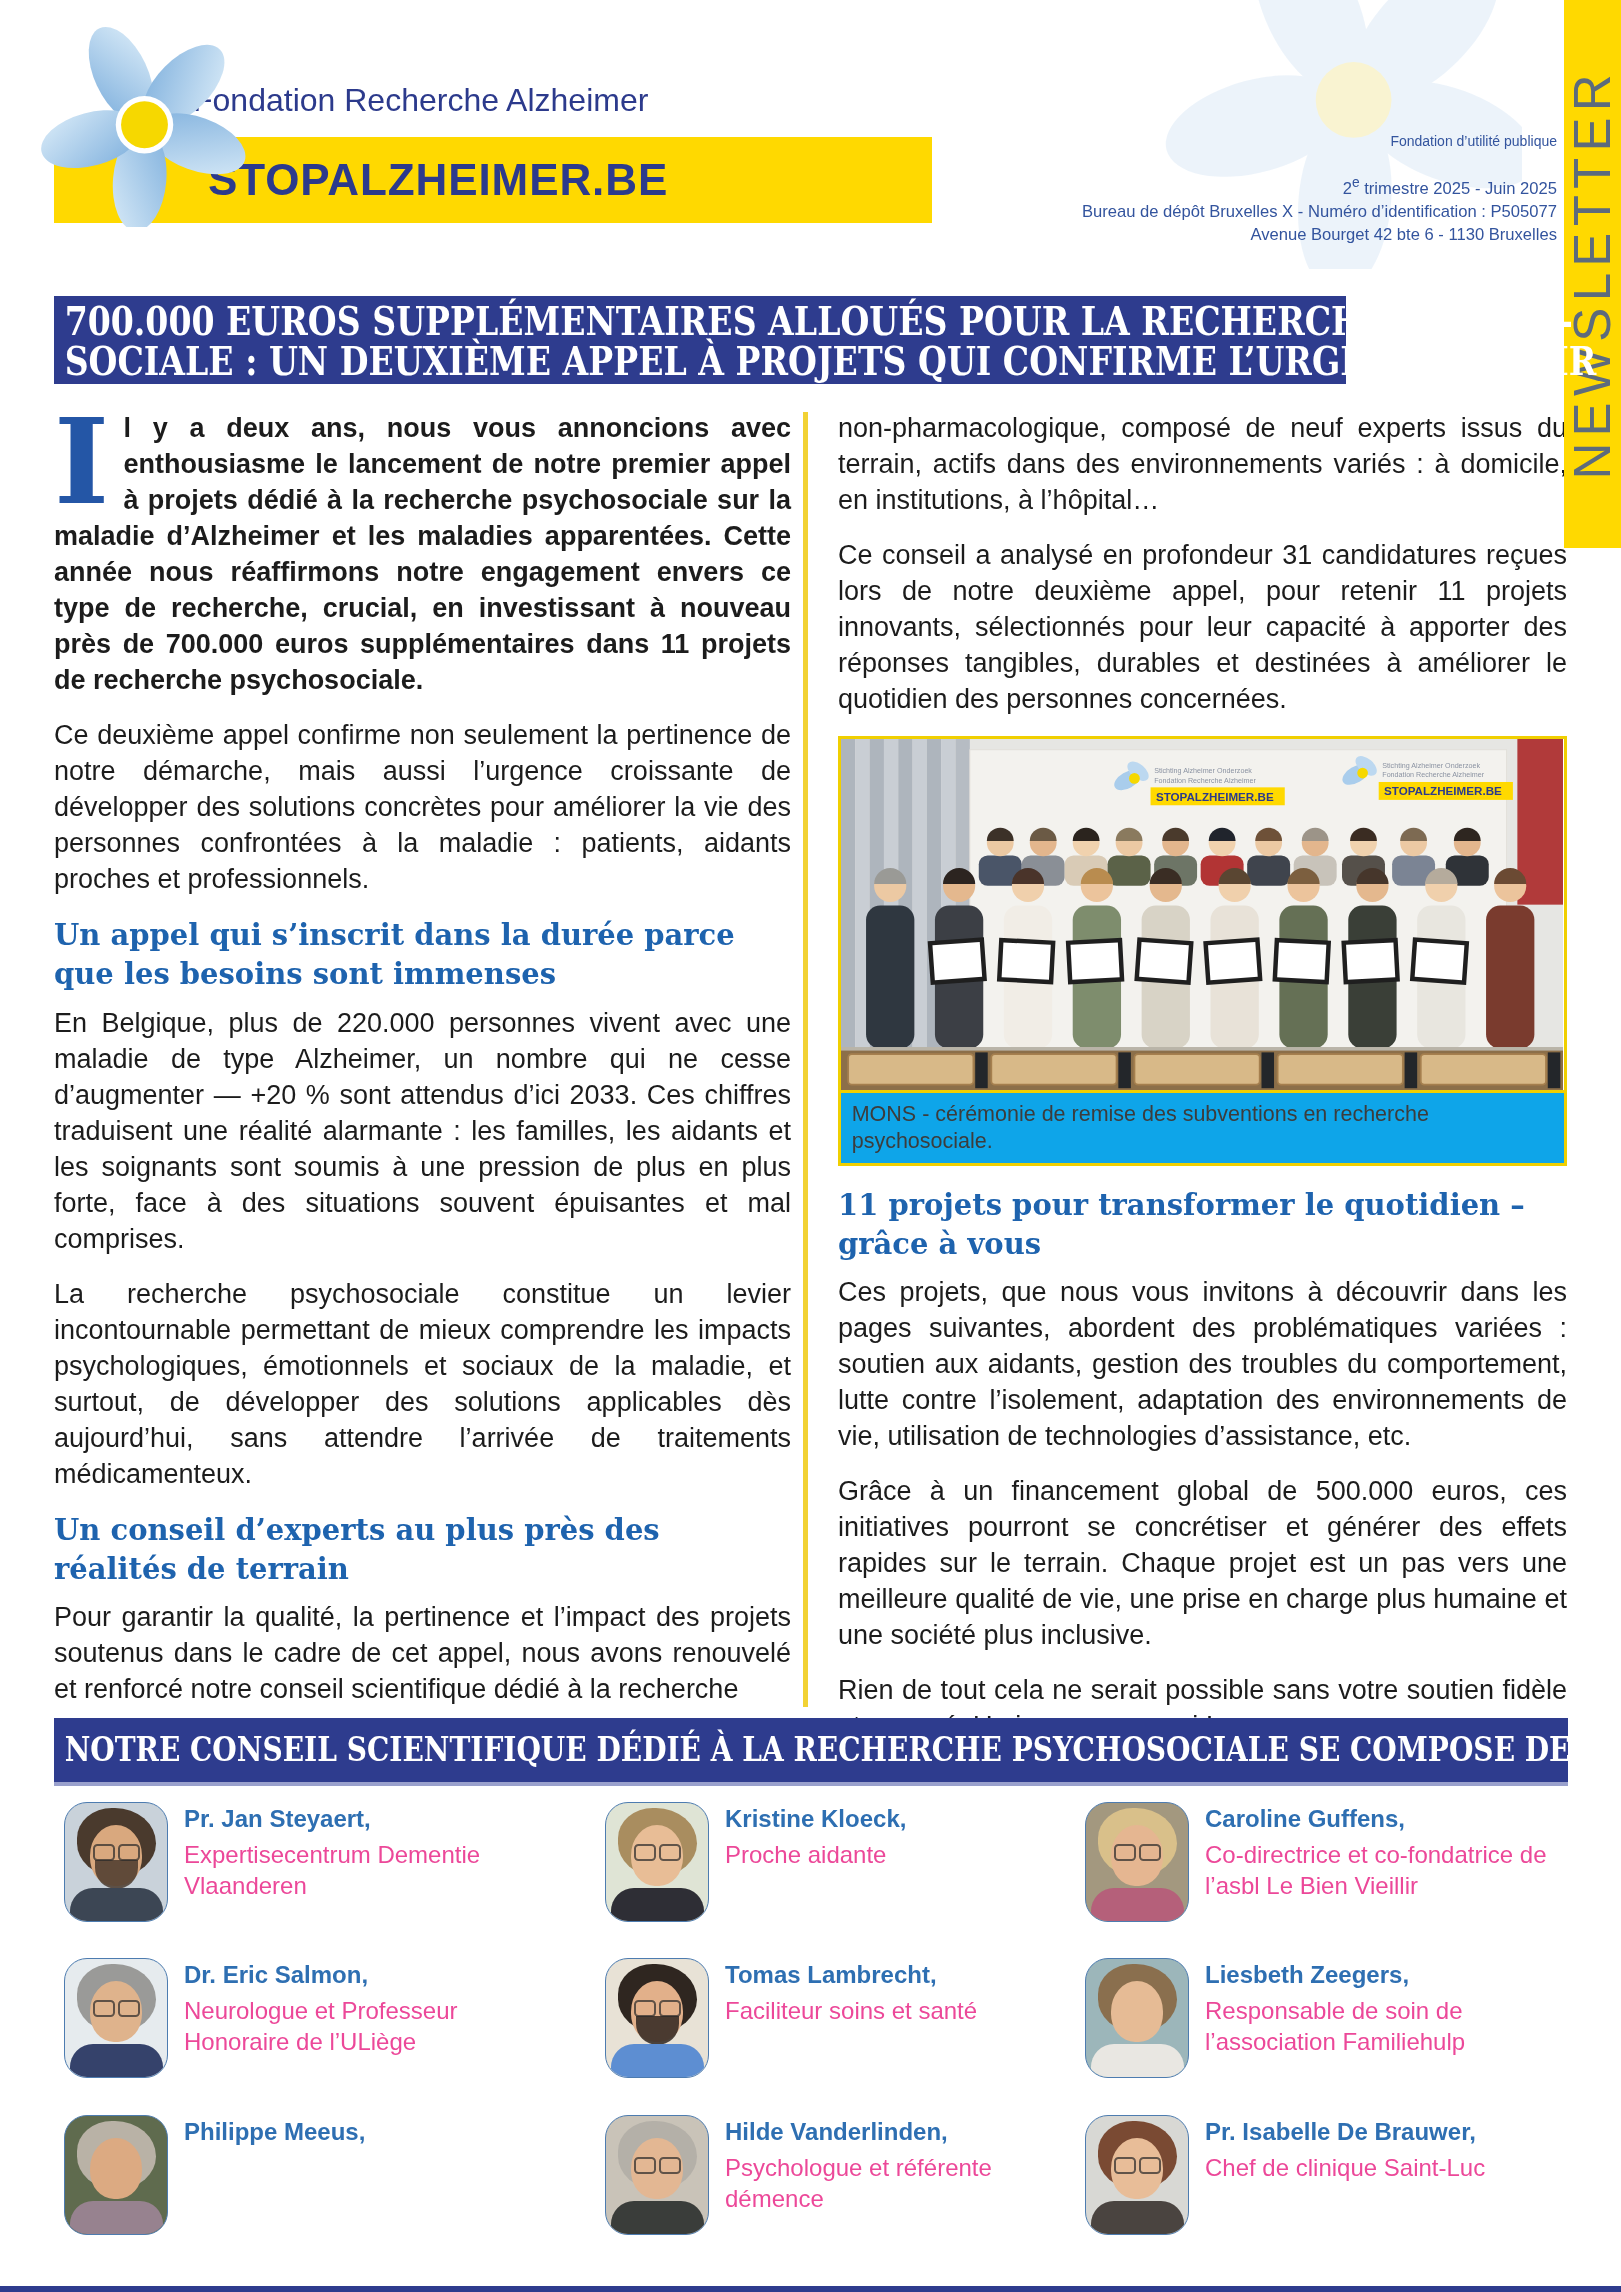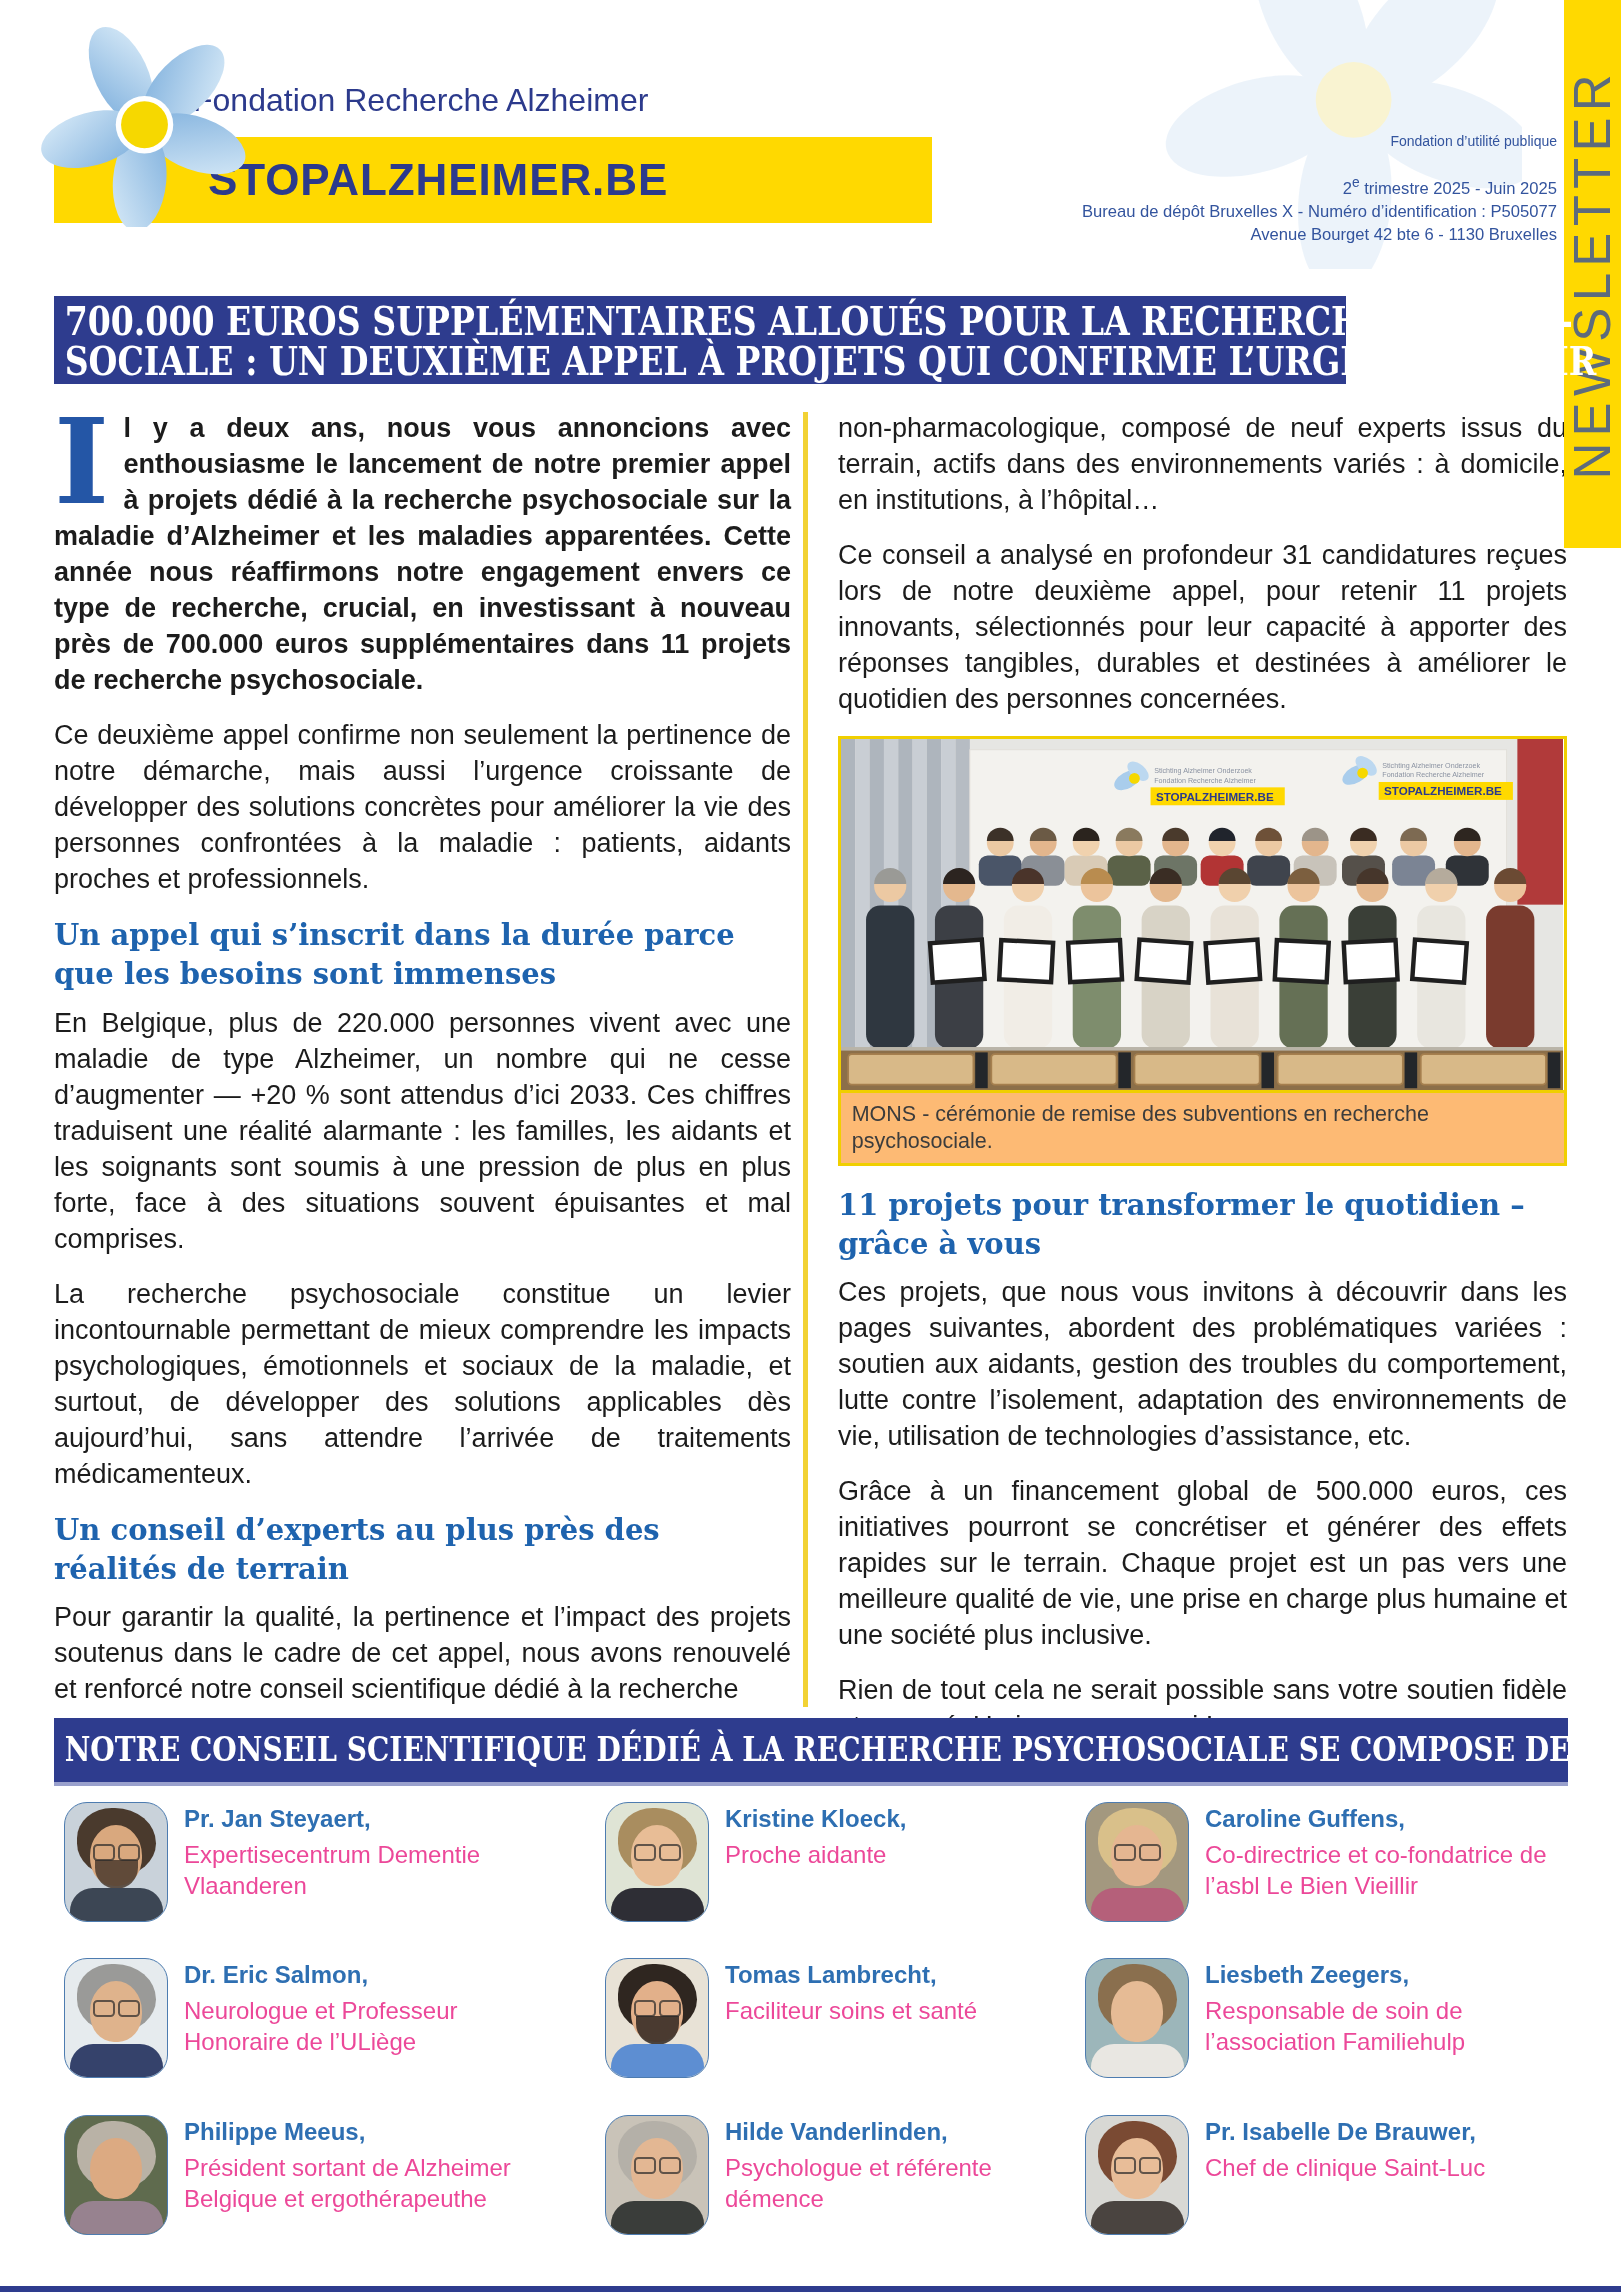"MONS - cérémonie de remise" .photo-caption { background: #fdba74 -> #0ea5e9 }
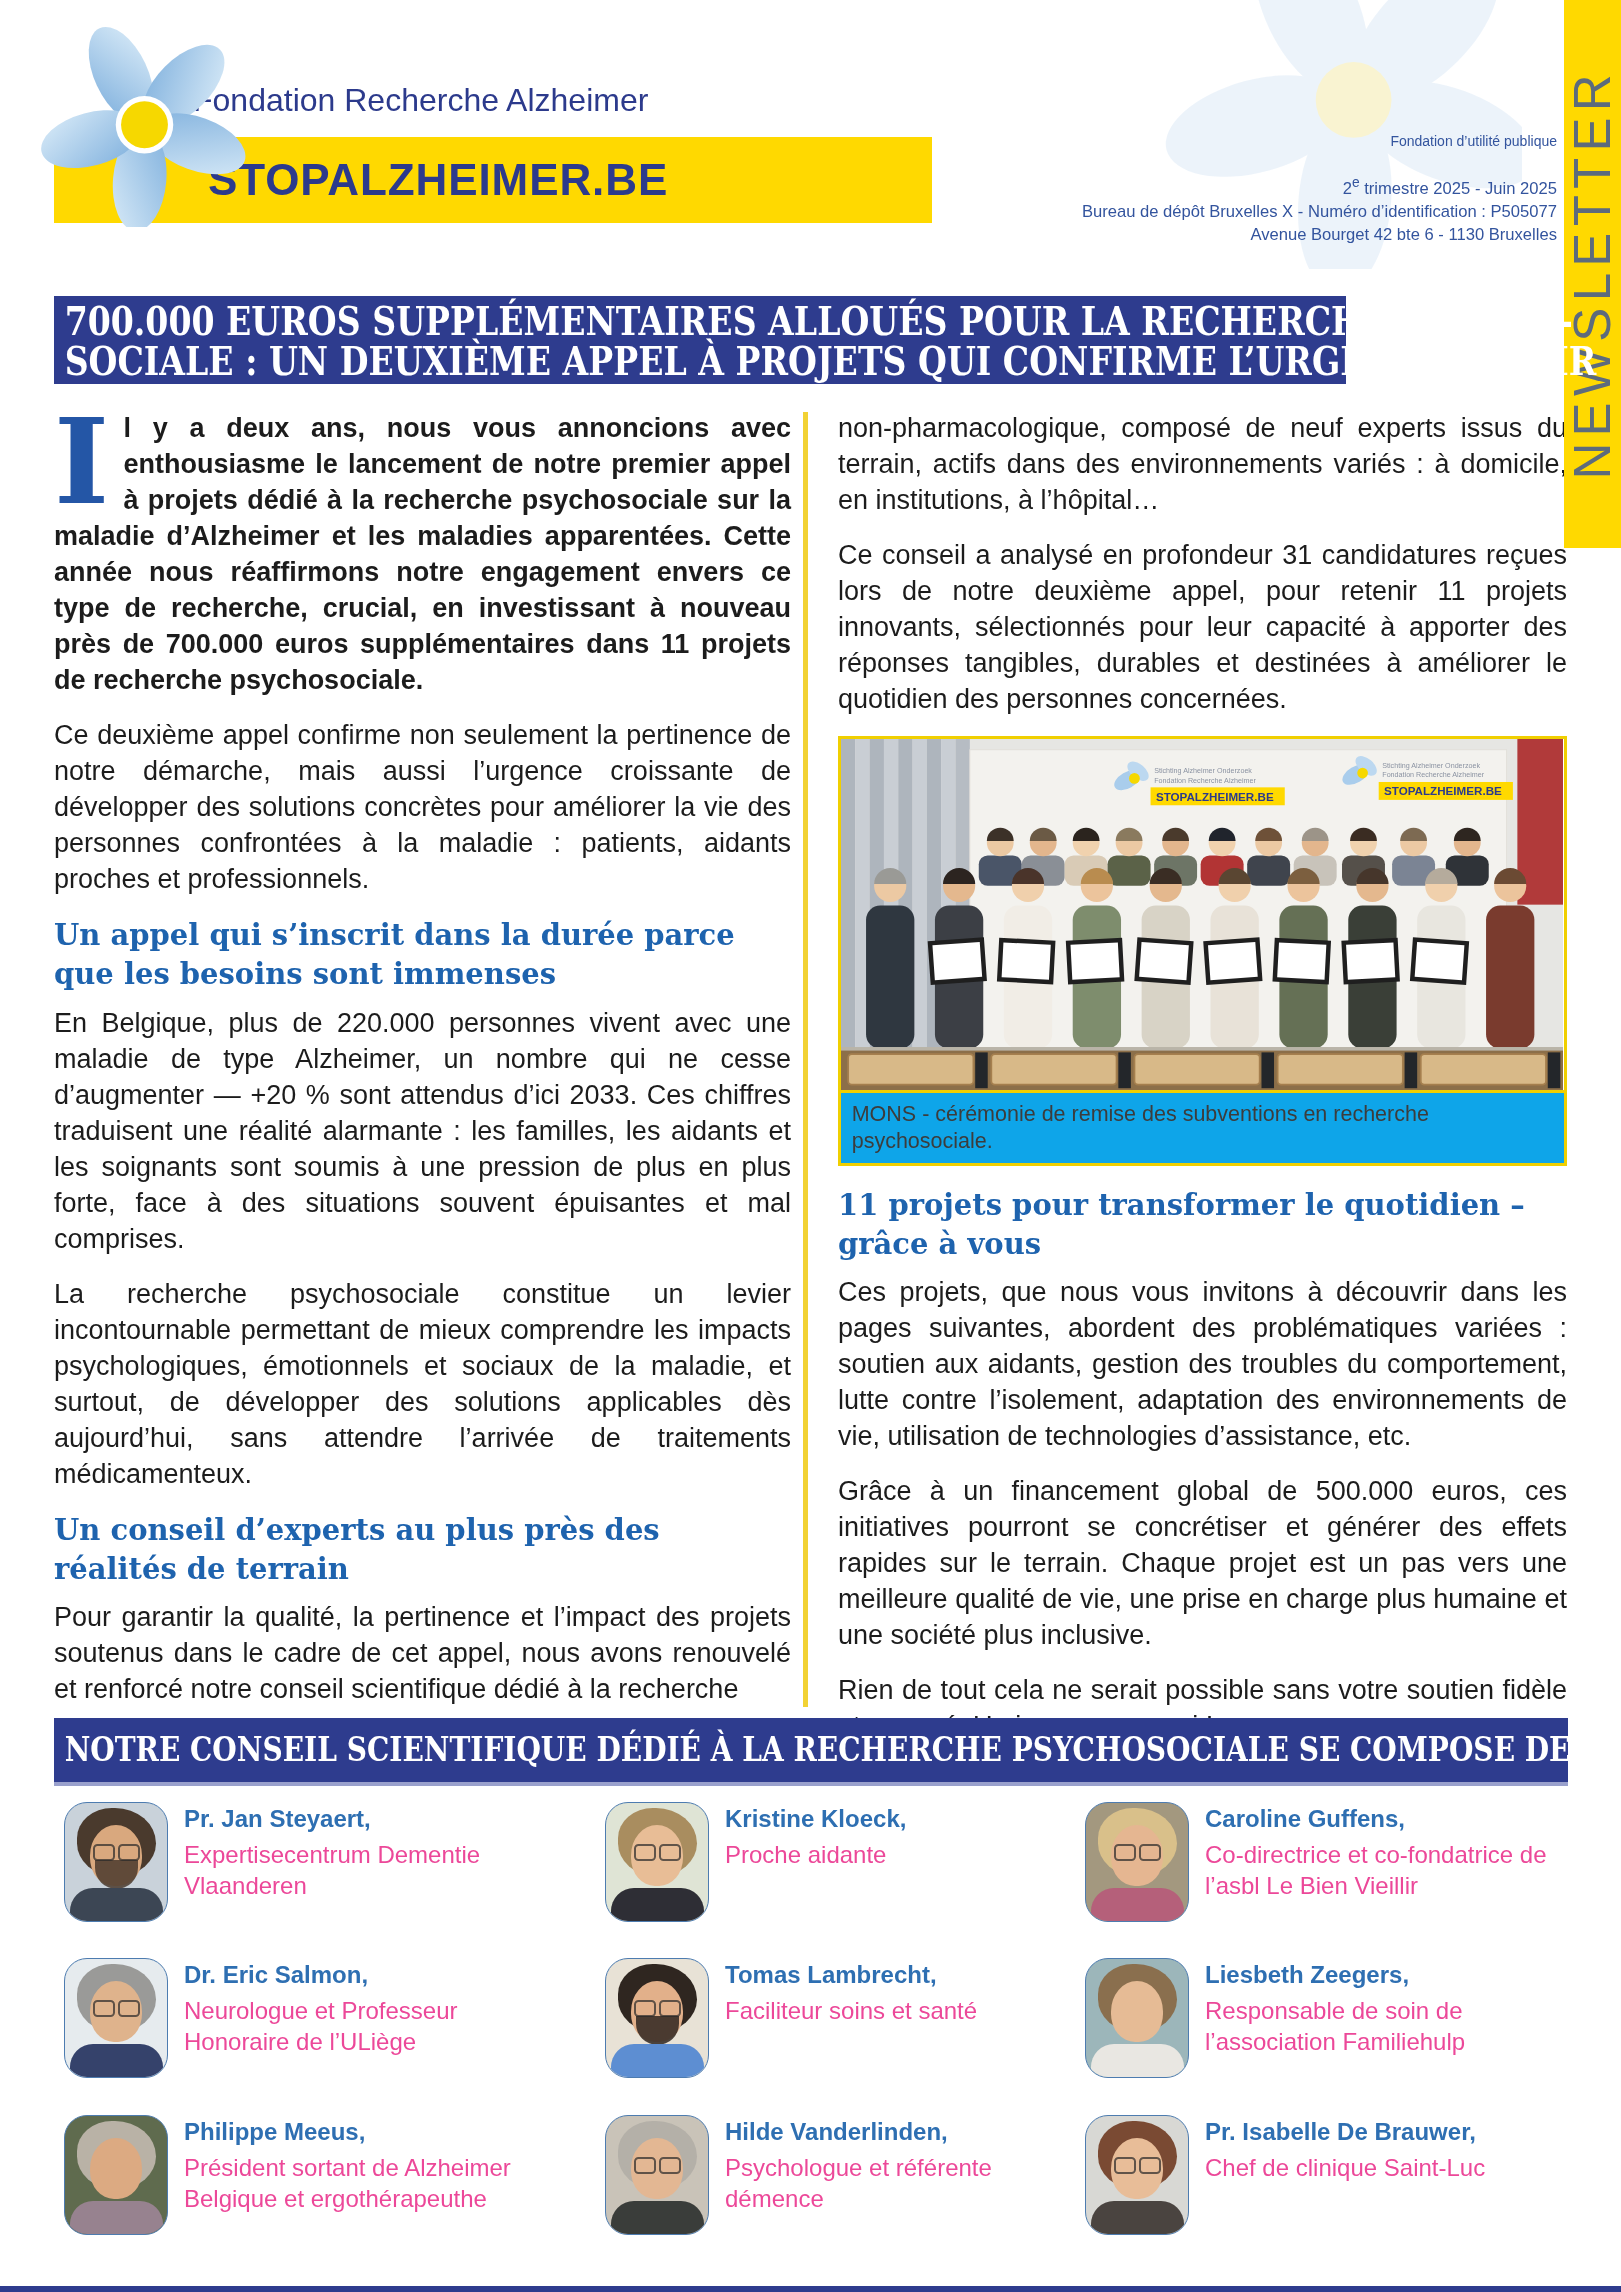"Président sortant de Alzheimer Belgique" div.mrole { html: <div>Président sortant de Alzheimer Belgique et ergothérapeuthe</div> -> none }
